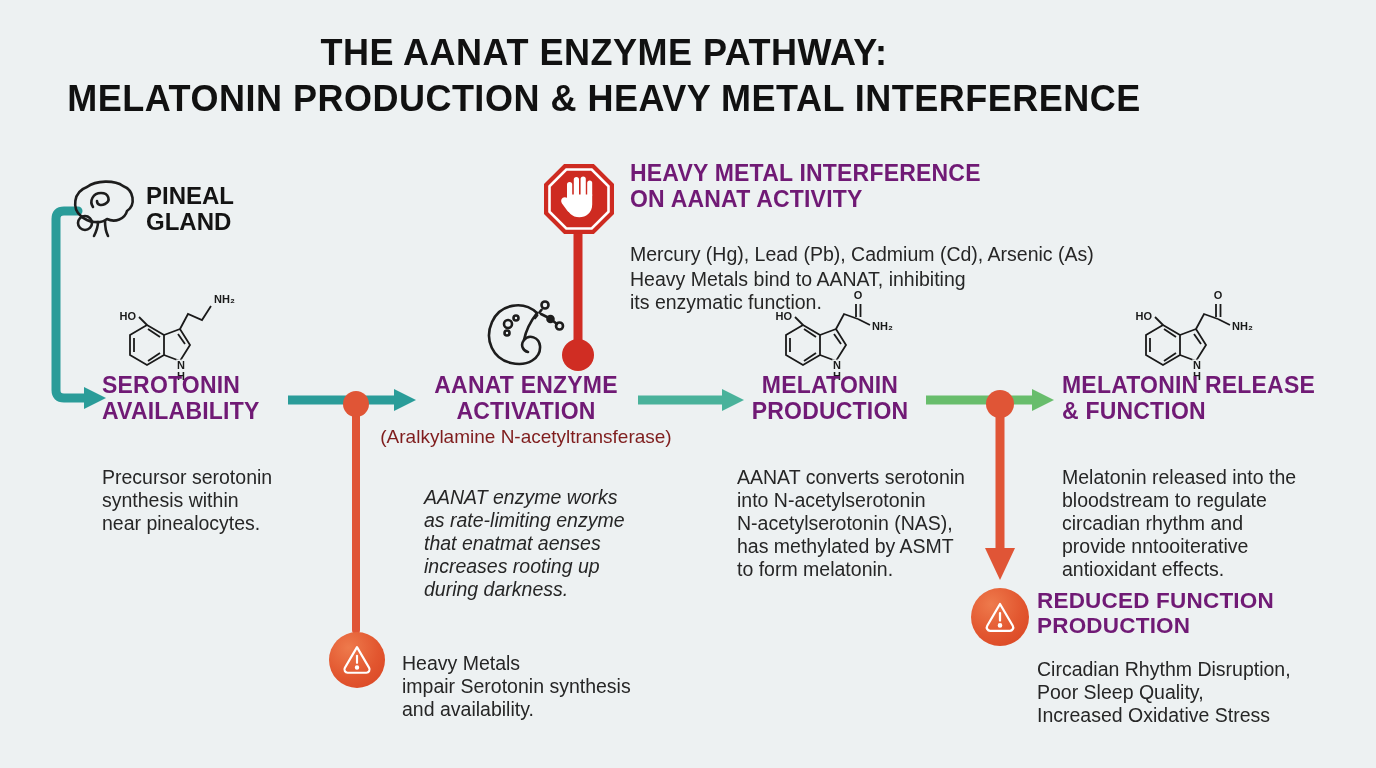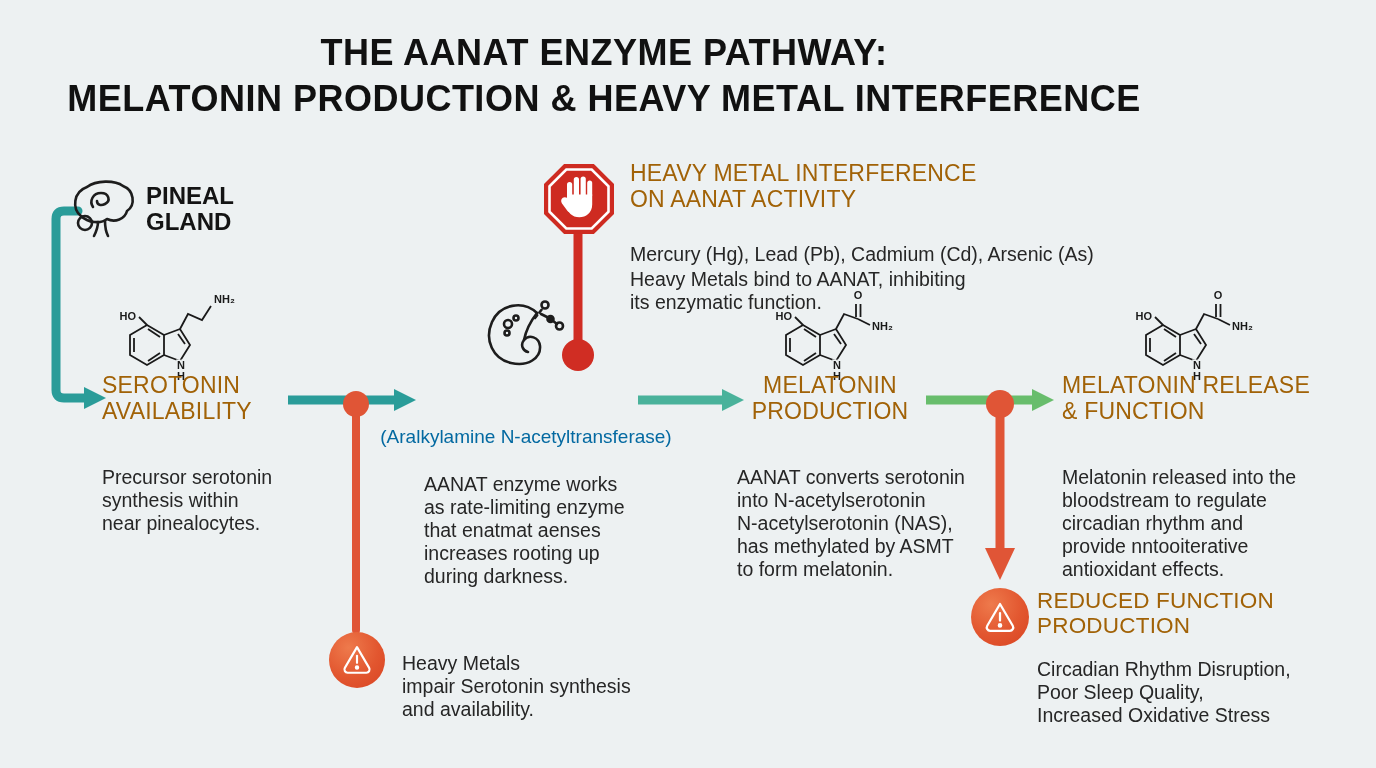"HEAVY METAL INTERFERENCE" .h { color: #a16207 -> #701a75; font-weight: 400 -> 700 }
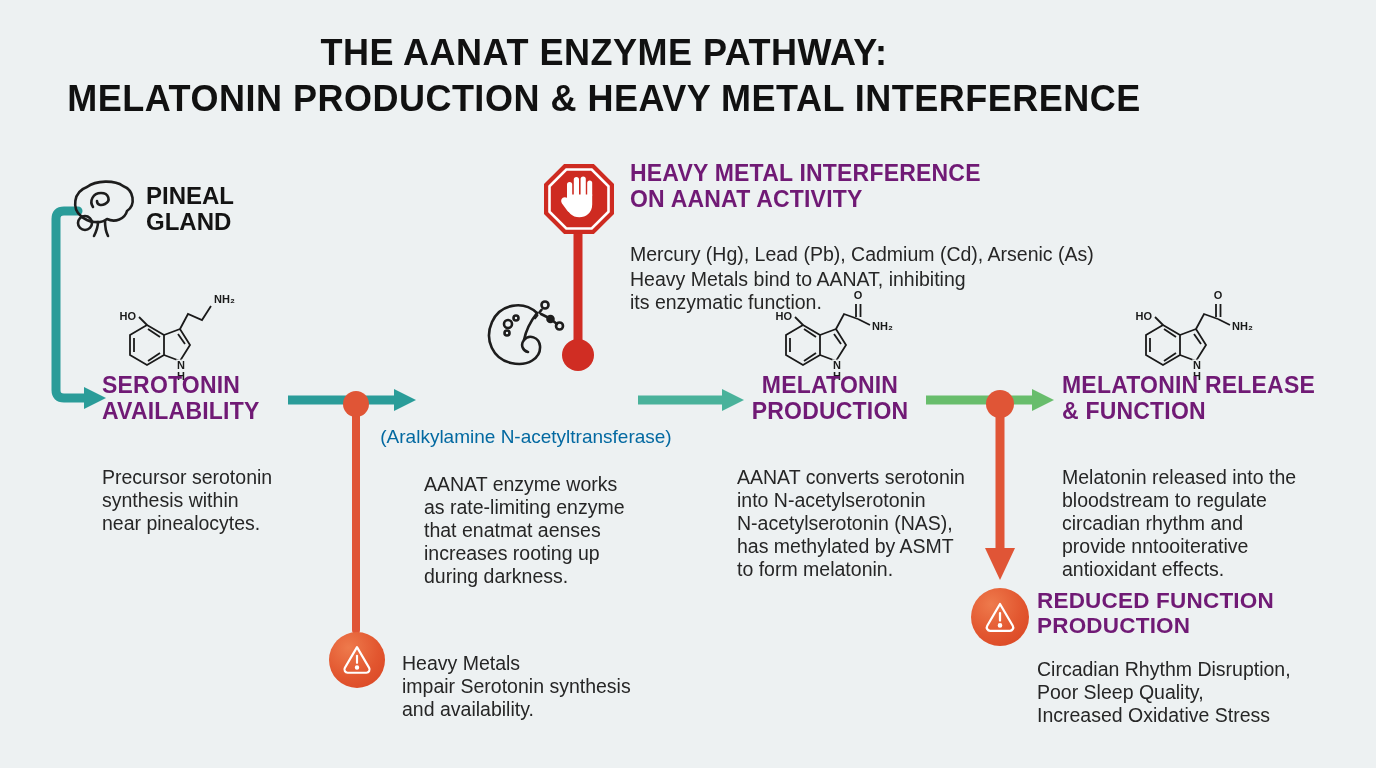"AANAT ENZYME" div.abs { html: none -> <div>AANAT ENZYME ACTIVATION</div> }
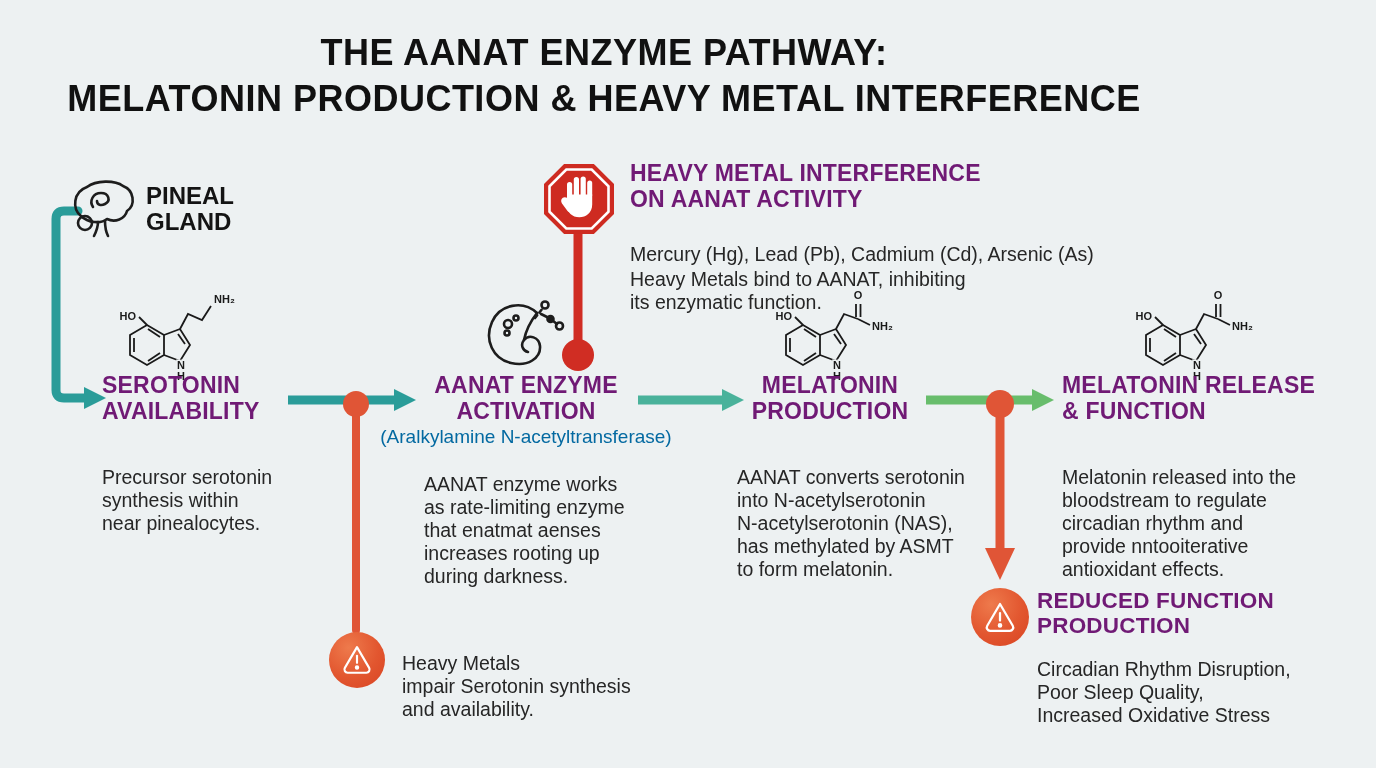"(Aralkylamine N-acetyltransferase)" .sub { color: #0369a1 -> #7f1d1d }
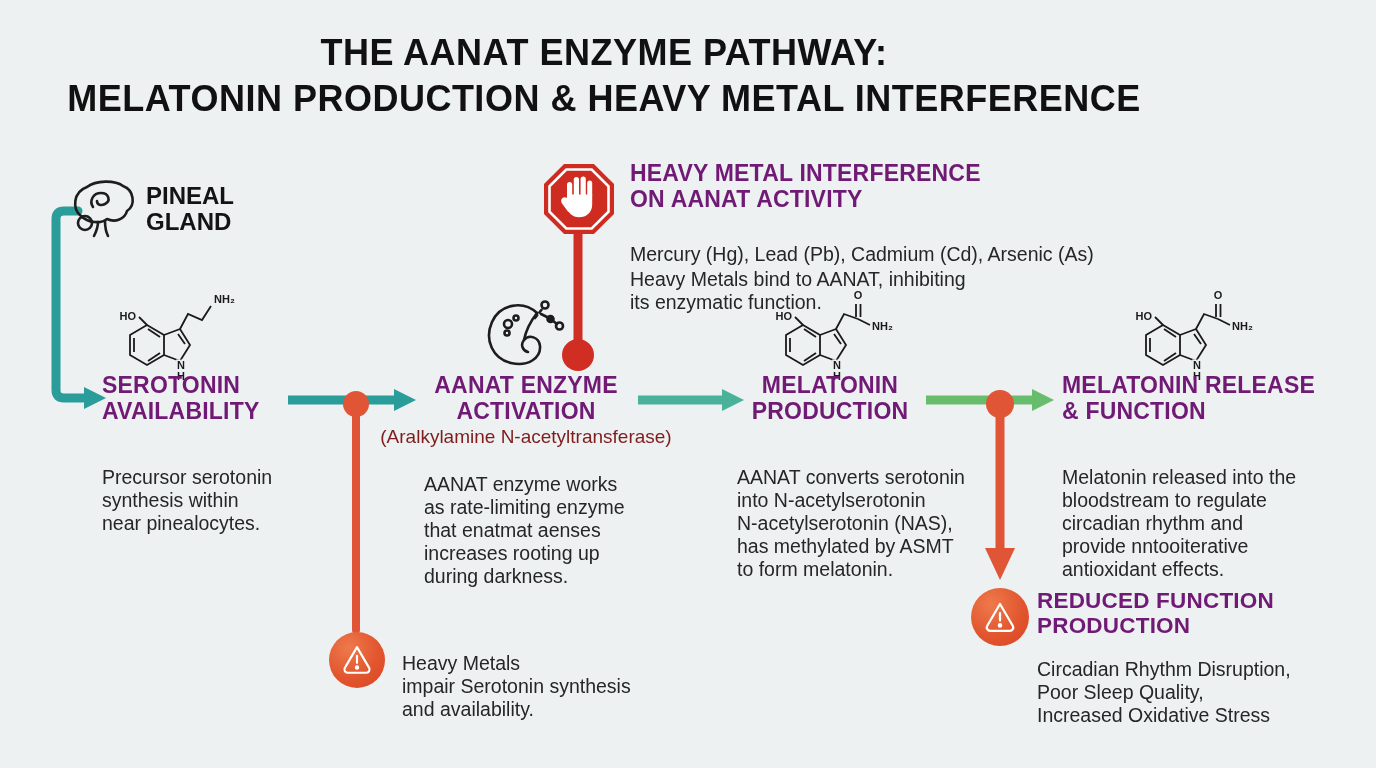"AANAT enzyme works" div.abs { font-style: none -> italic; top: 445px -> 458px }
